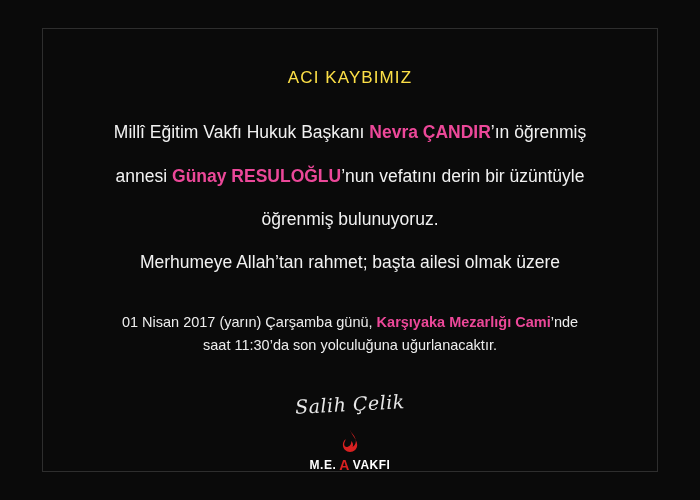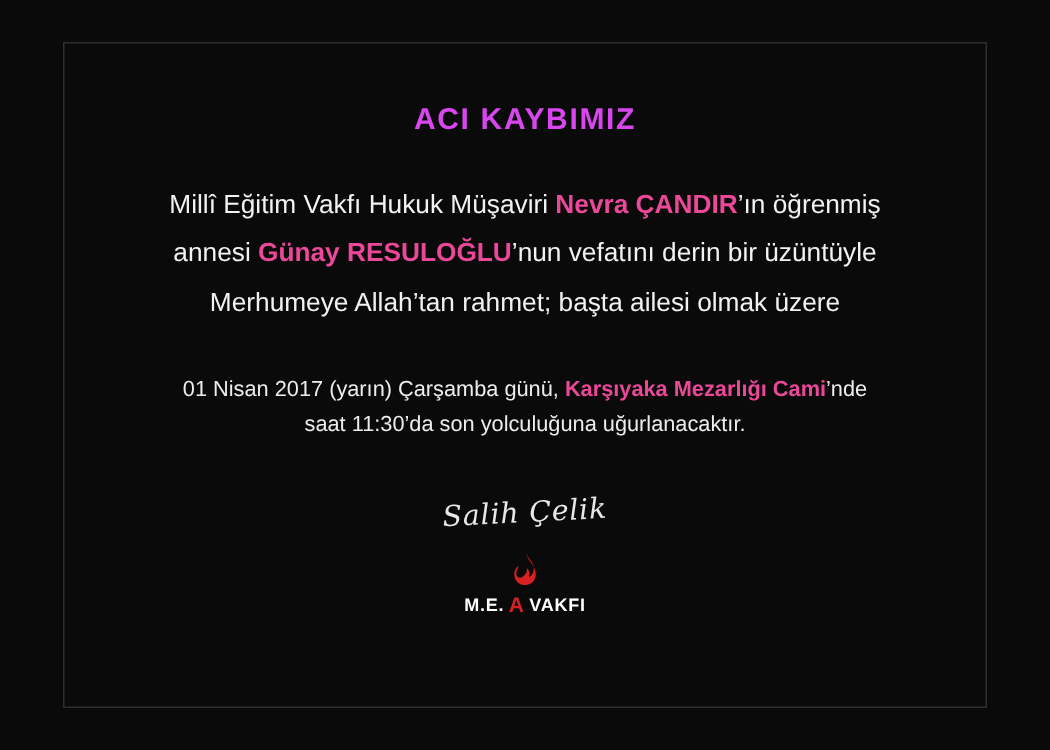"ACI KAYBIMIZ" #headline { color: #d946ef -> #fde047; font-size: 20px -> 17px; font-weight: bold -> normal }
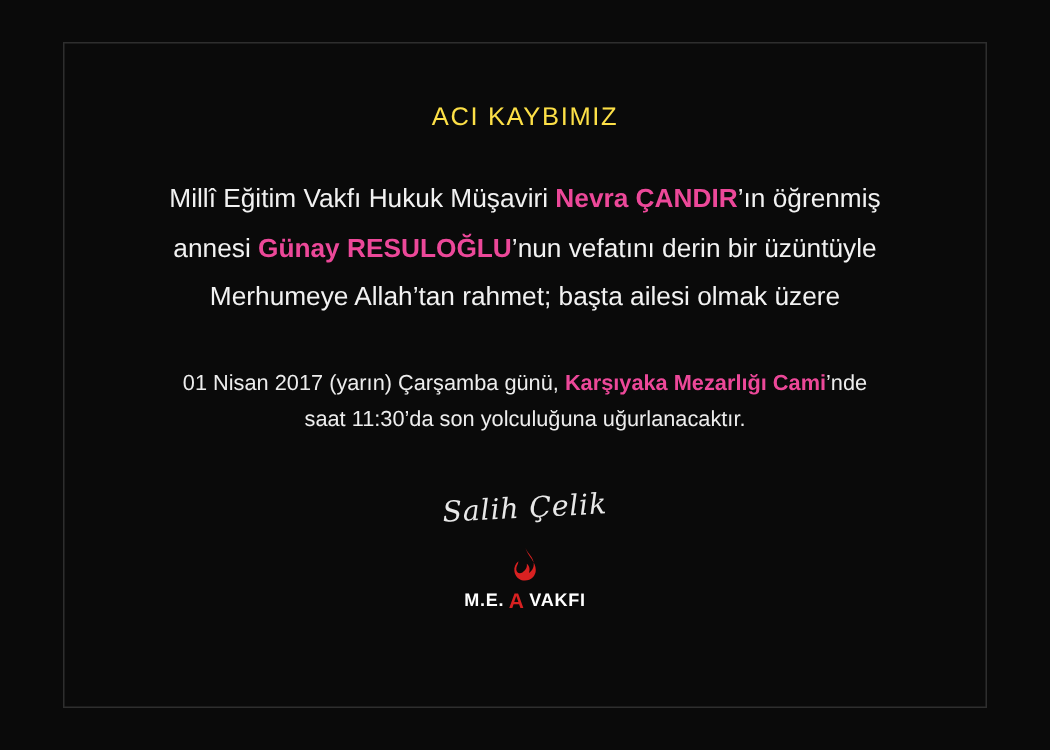"Millî Eğitim Vakfı Hukuk Müşaviri" span { text: Müşaviri -> Başkanı }
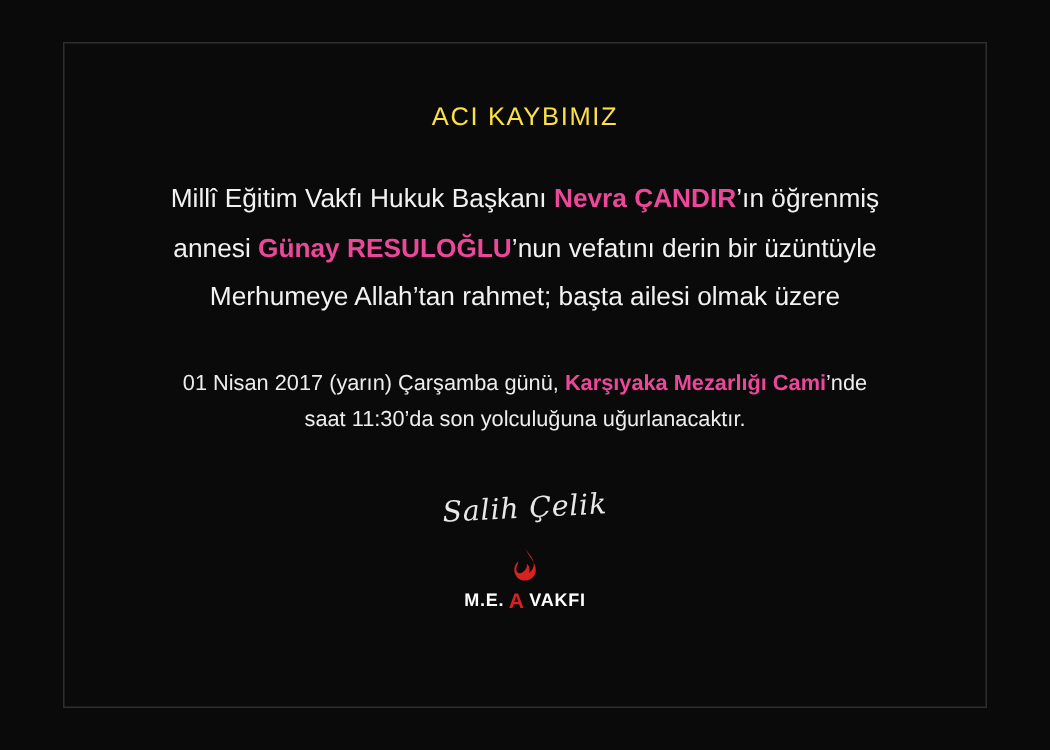"annesi Günay RESULOĞLU’nun vefatını" #main-text .para + .para { margin-top: 4px -> 15px }
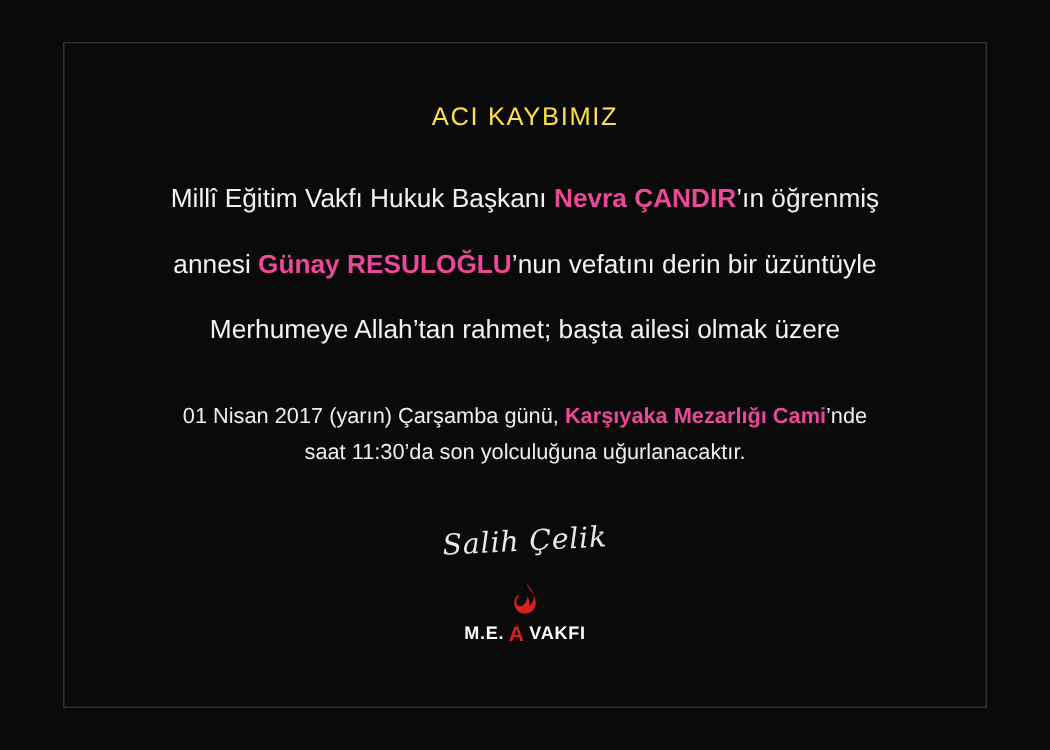"öğrenmiş bulunuyoruz." p.para { html: none -> <p>öğrenmiş bulunuyoruz.</p> }
